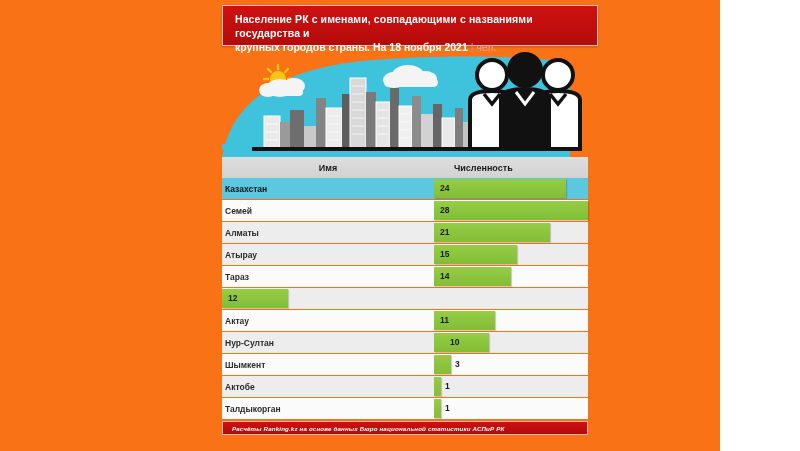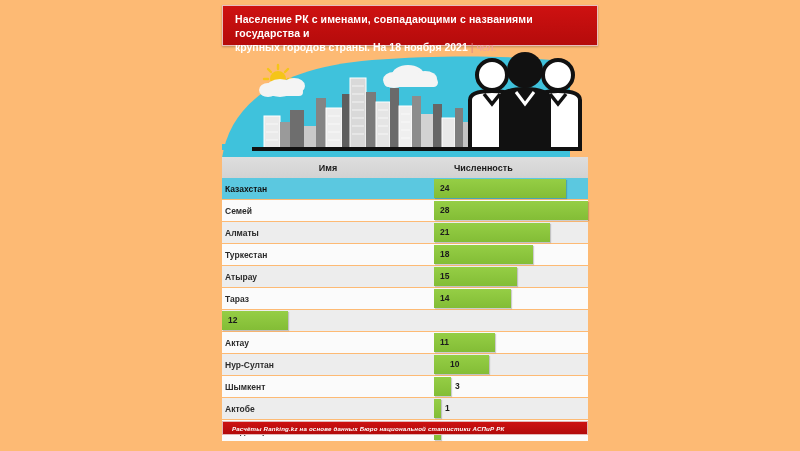"Население РК с именами, совпадающими" #infographic { background: #fdba74 -> #f97316; width: 800px -> 720px }
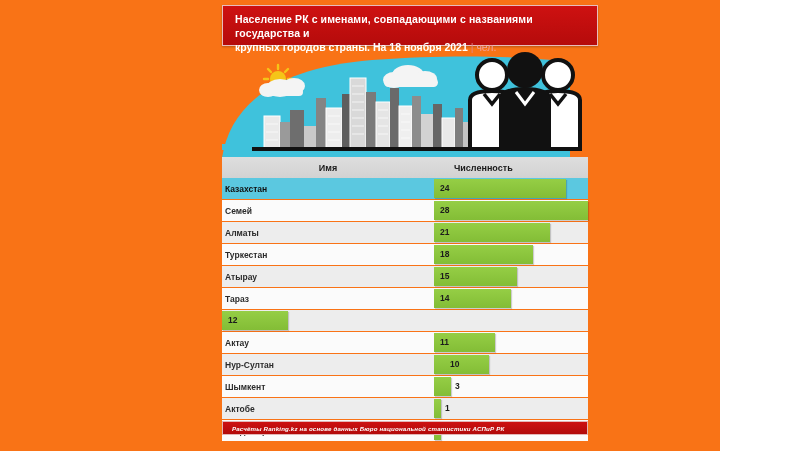"Туркестан" div.row { html: <div> <div>Туркестан</div> <div> <div></div> <div>18</div> </div> </div> -> none }
